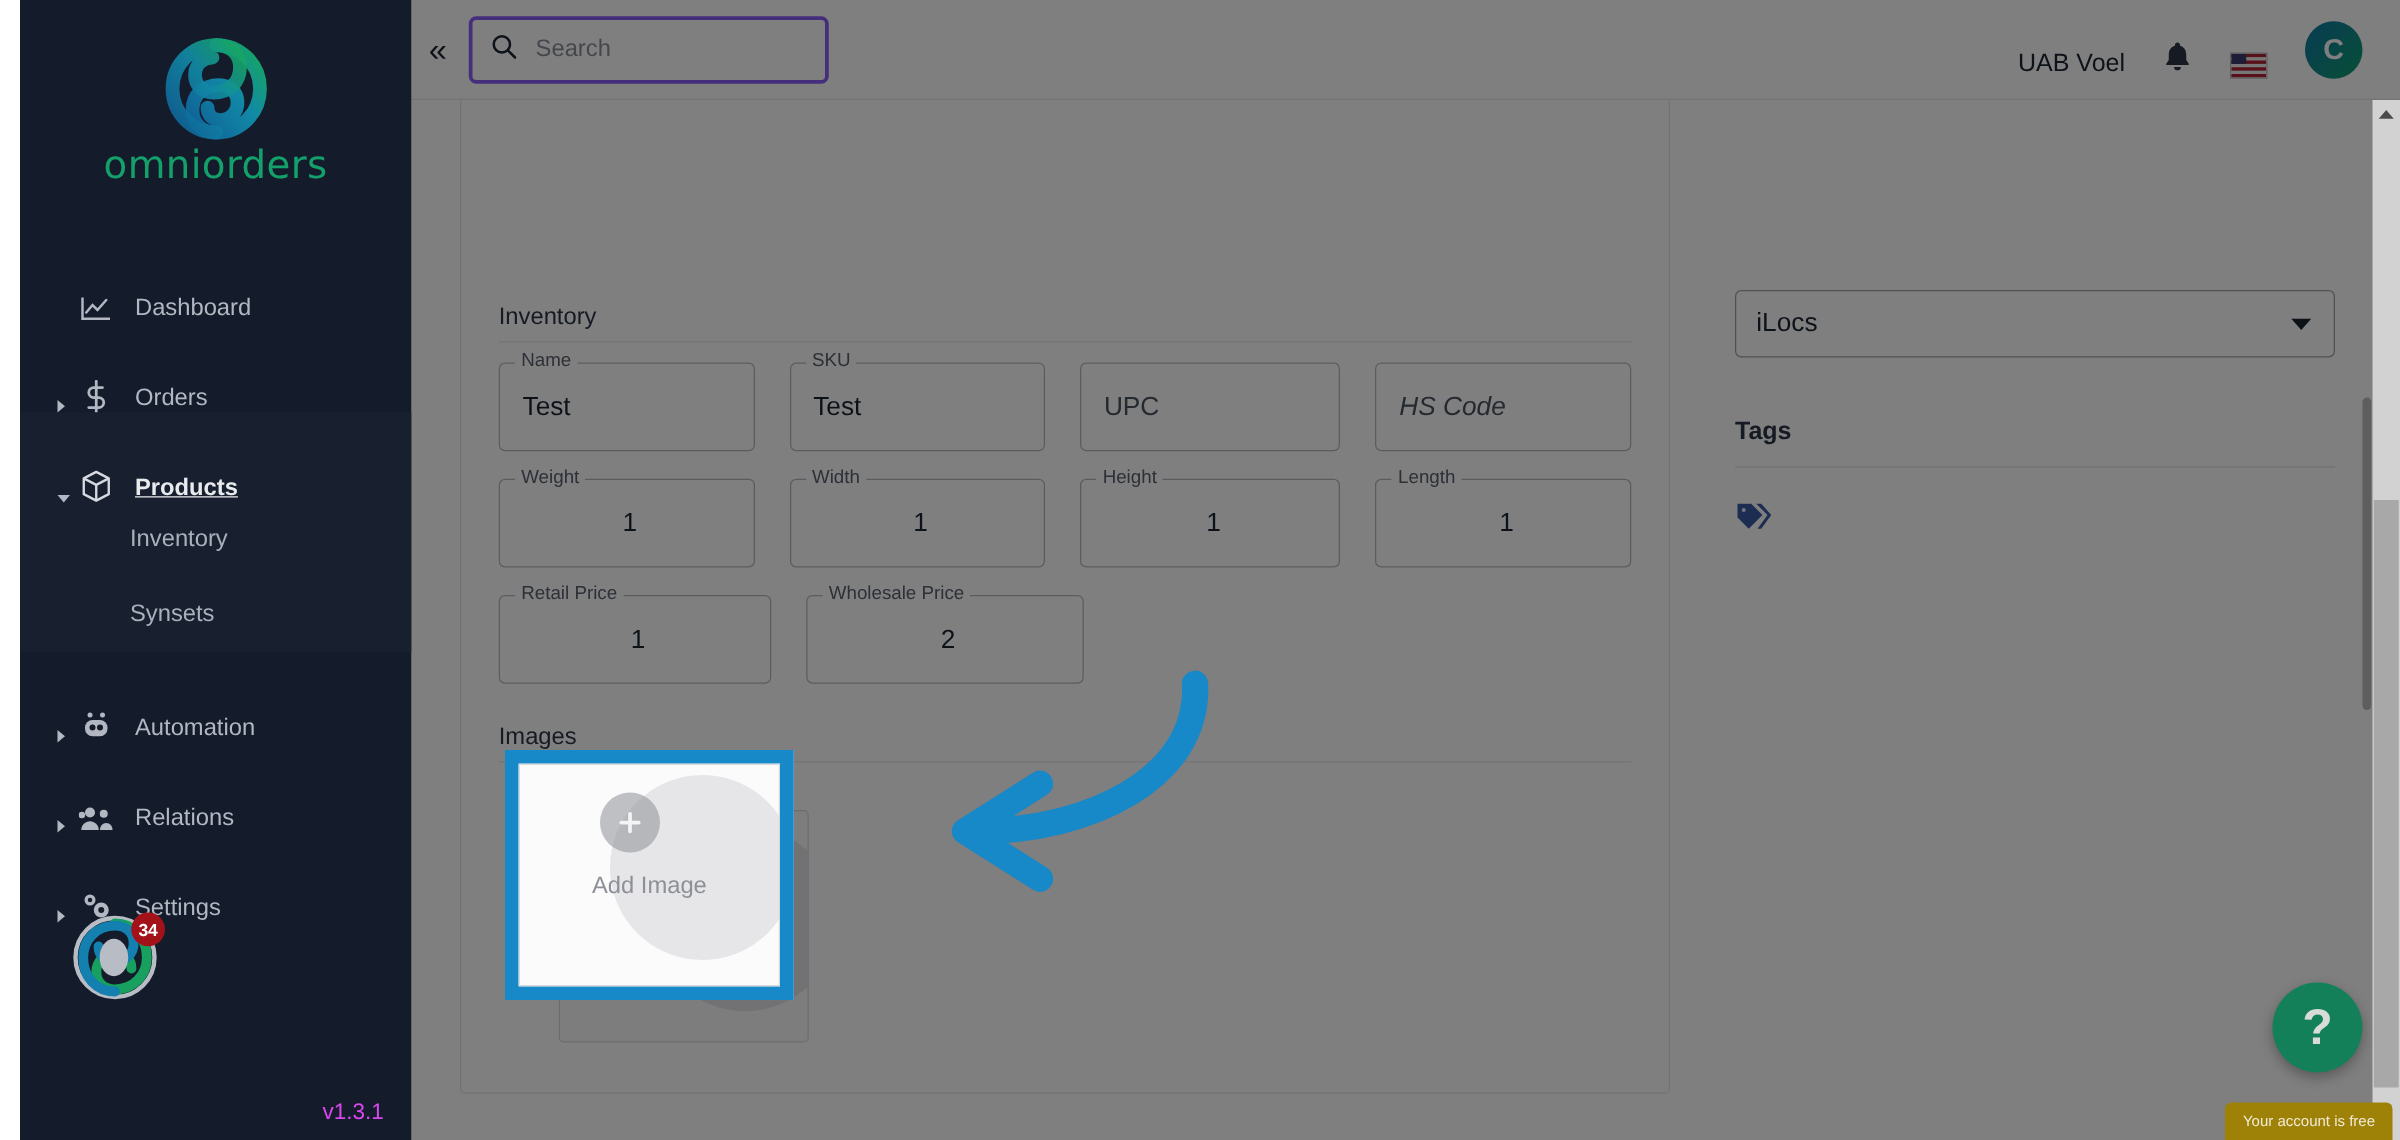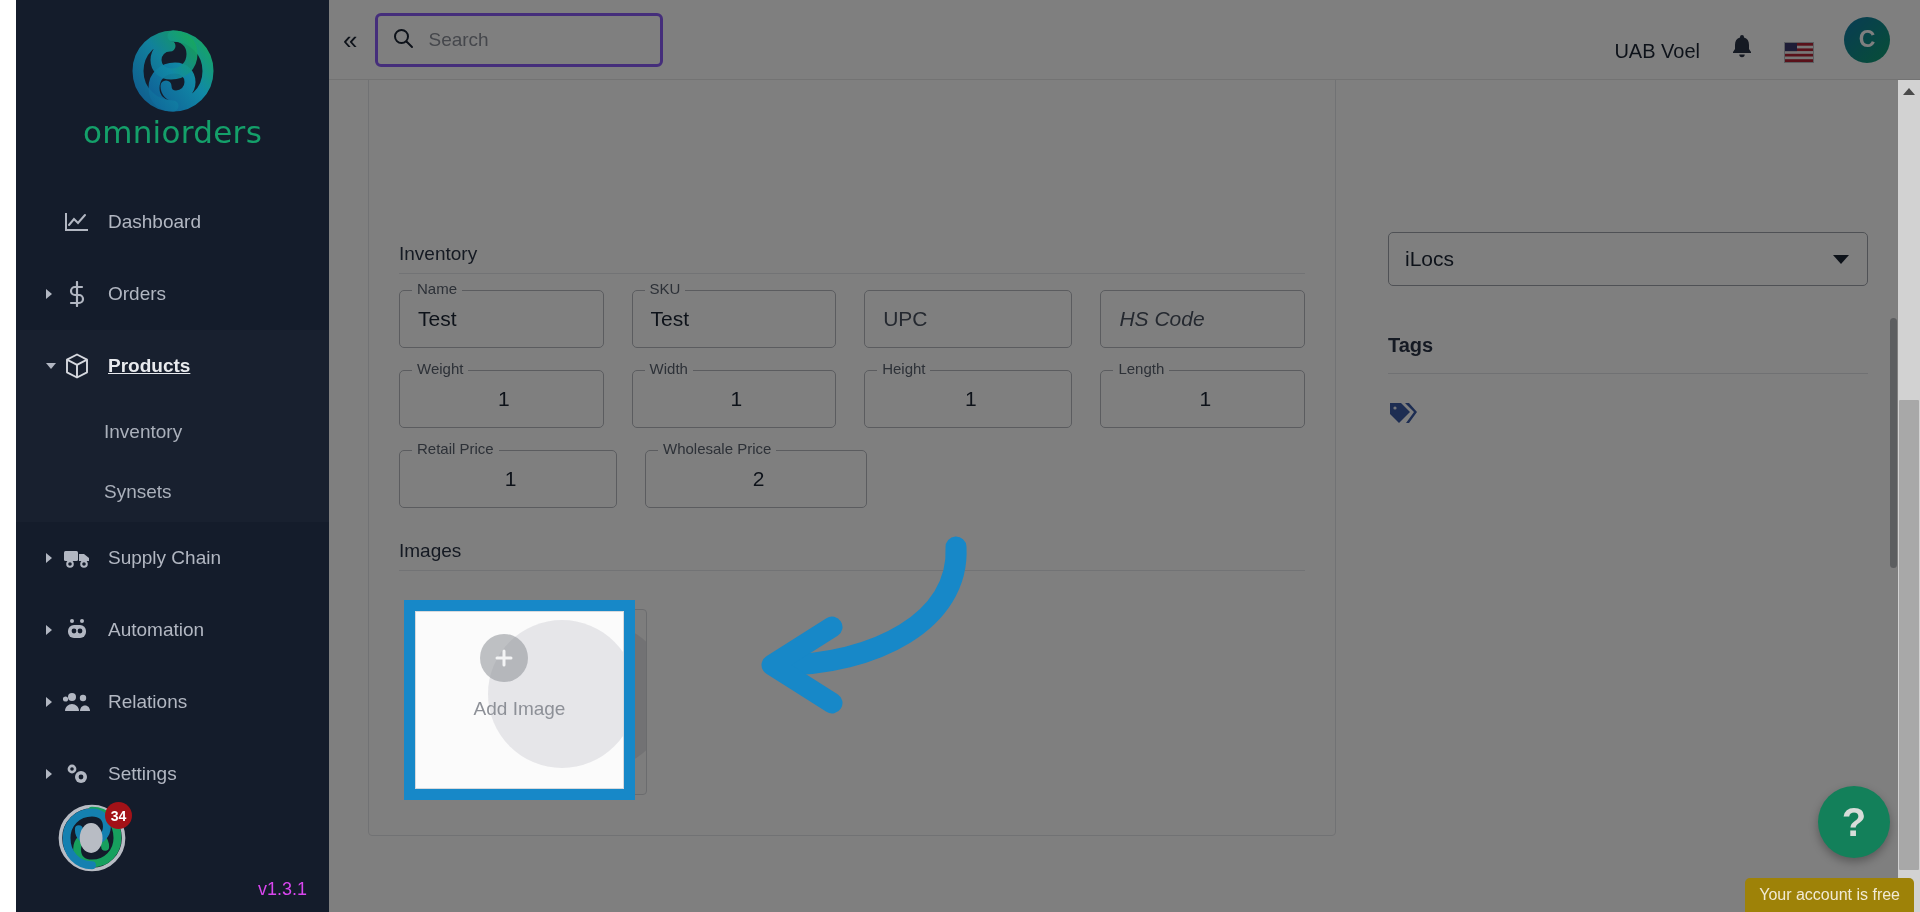"Dashboard" .nav-item { align-items: center -> flex-end }
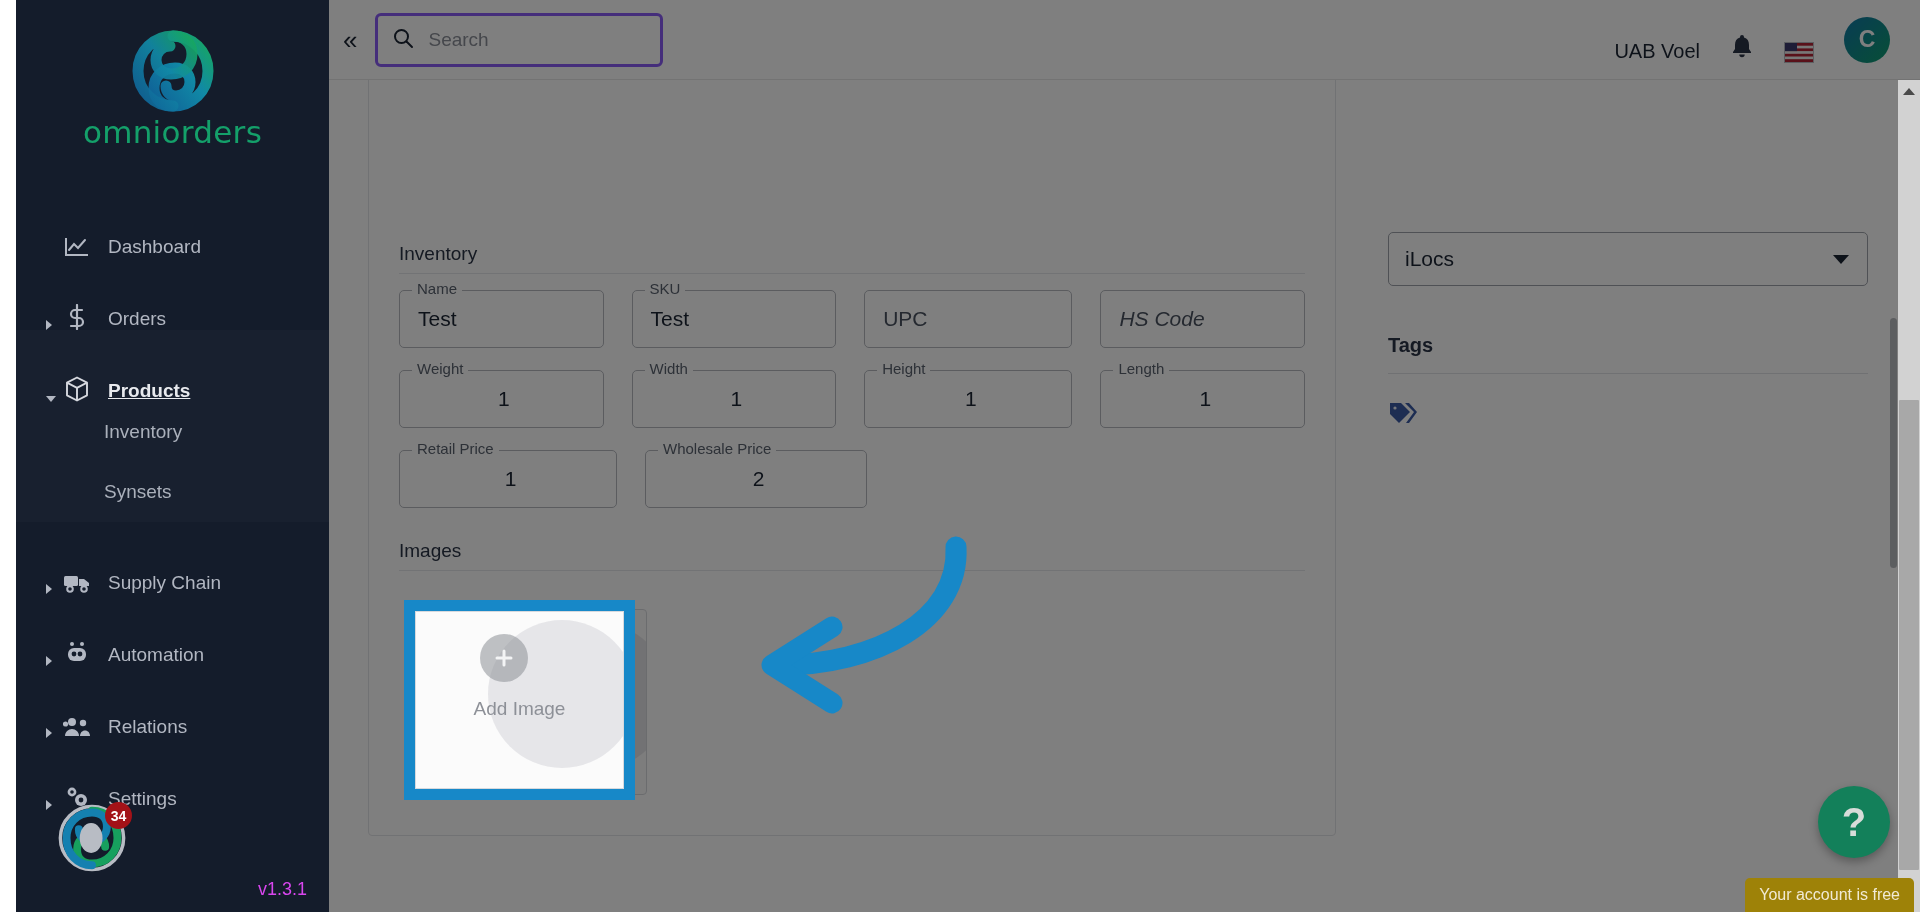"Name" .tf { height: 58px -> 71px }
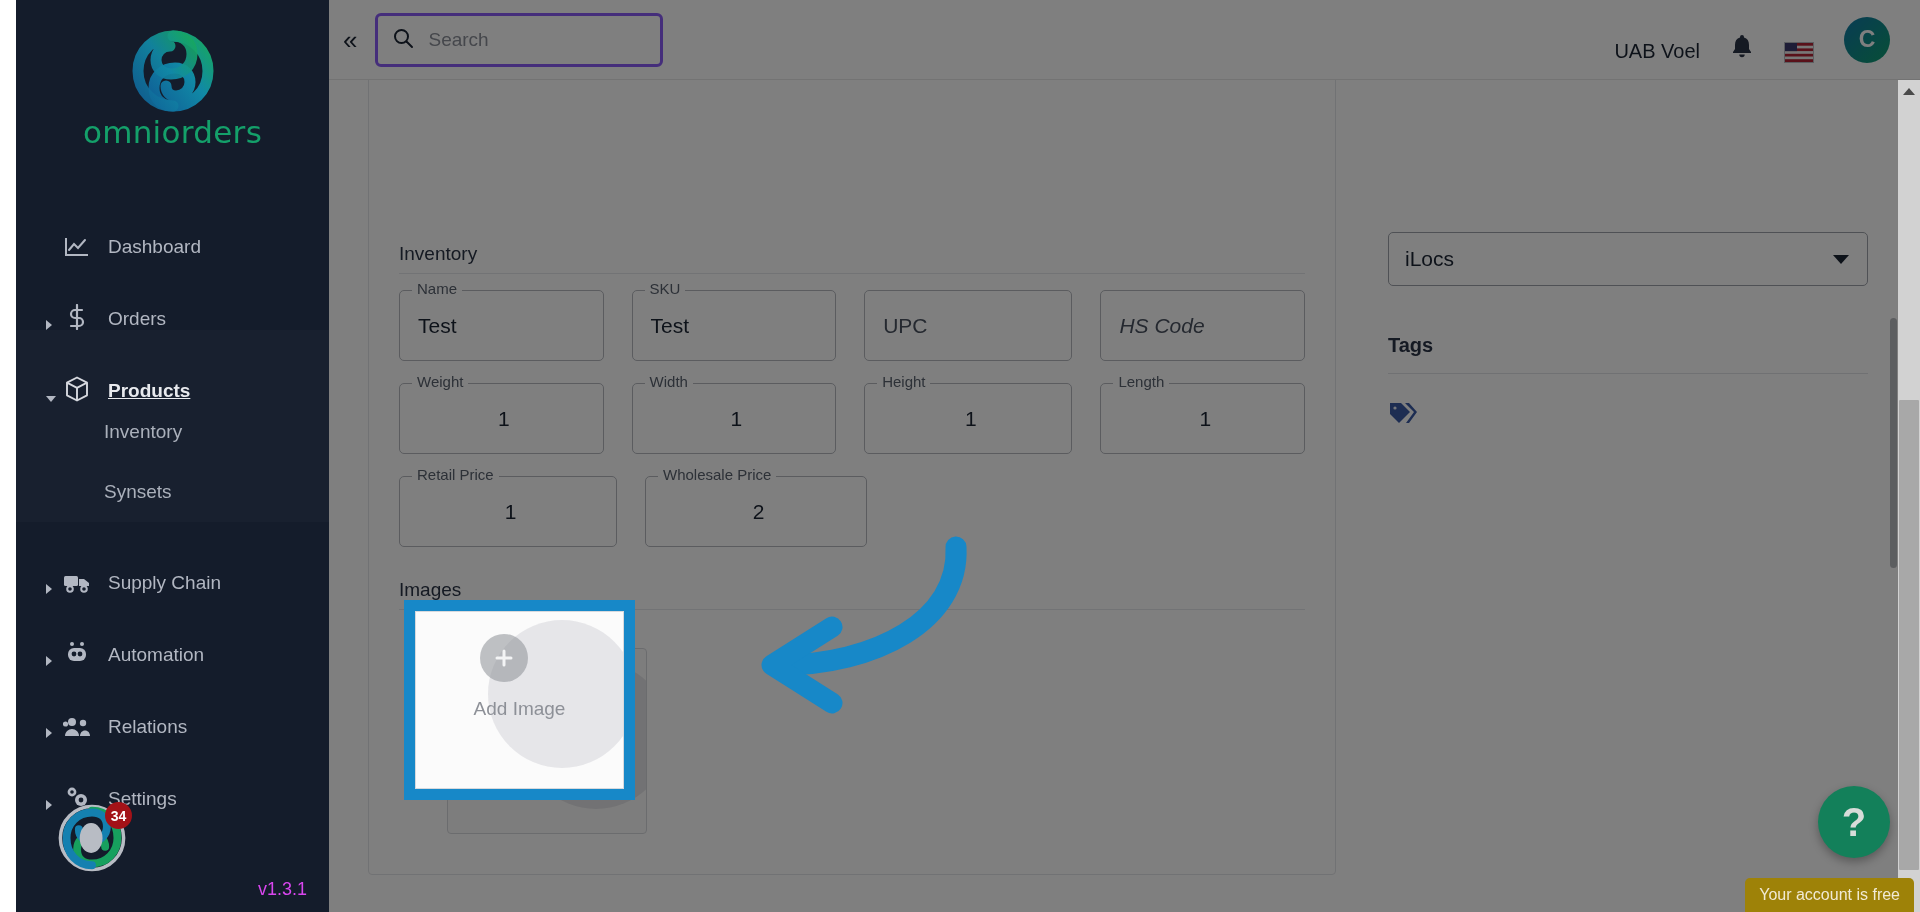"Supply Chain" div.nav-item { html: <div> <span></span> <span> <svg> <rect></rect> <path></path> <circle></circle> <circle></circle> </svg> </span> <span>Supply Chain</span> </div> -> none }
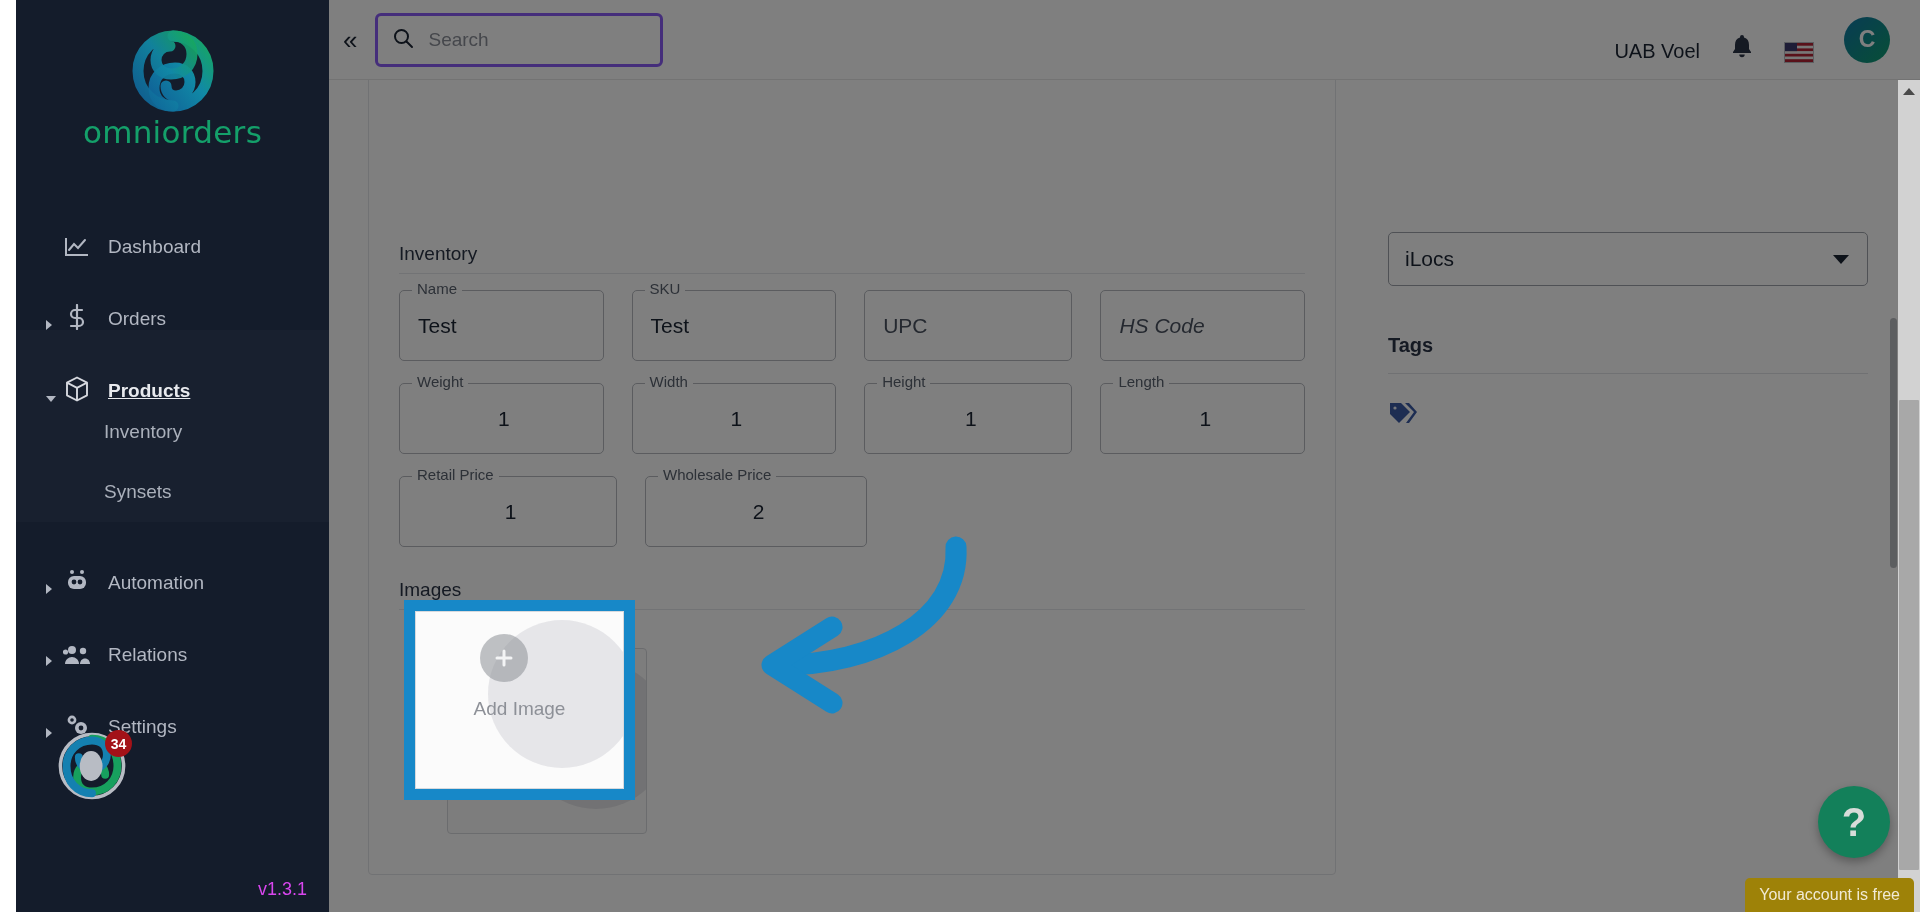"Your account is free" .acct-badge { font-size: 16px -> 12px }
